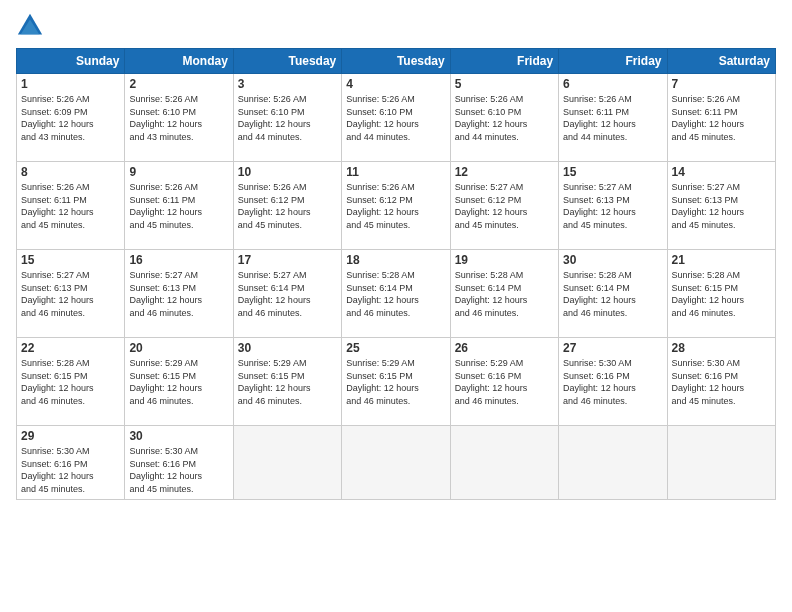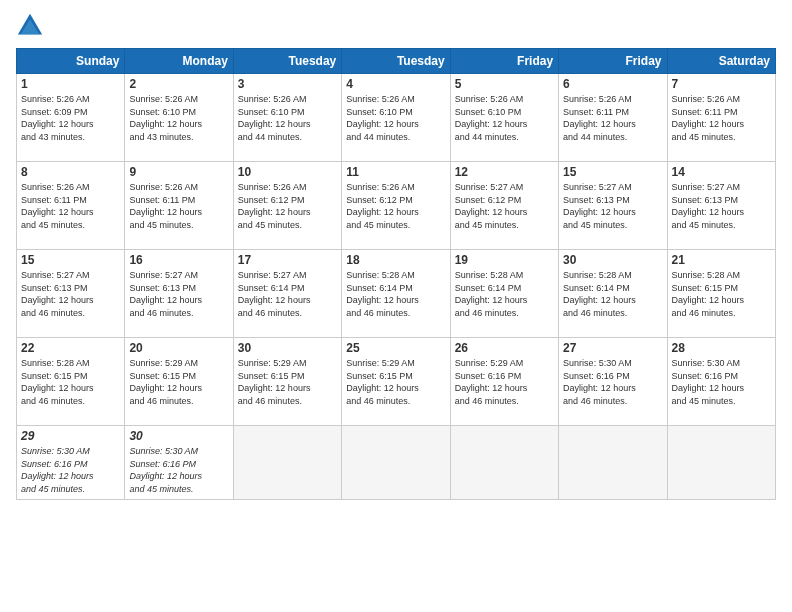"29" tbody tr:last-child td { font-style: italic -> none }
